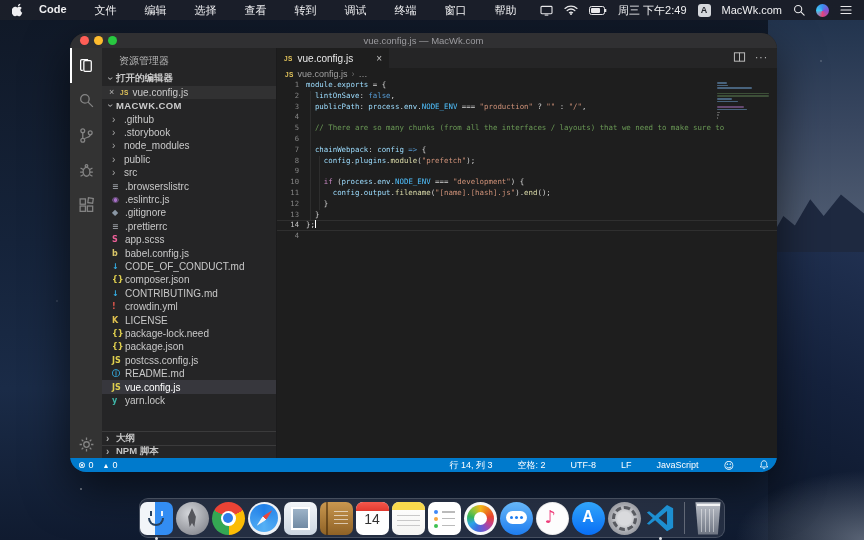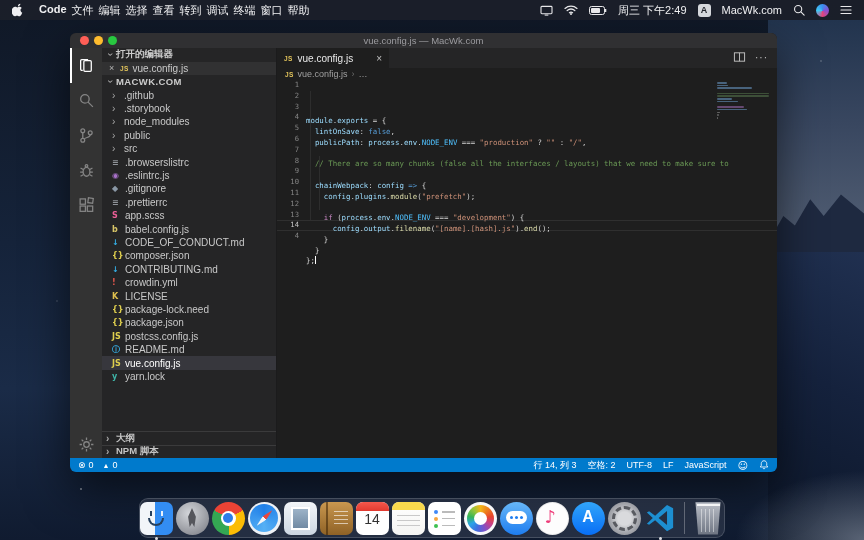"Code" span { gap: 5px -> 28px }
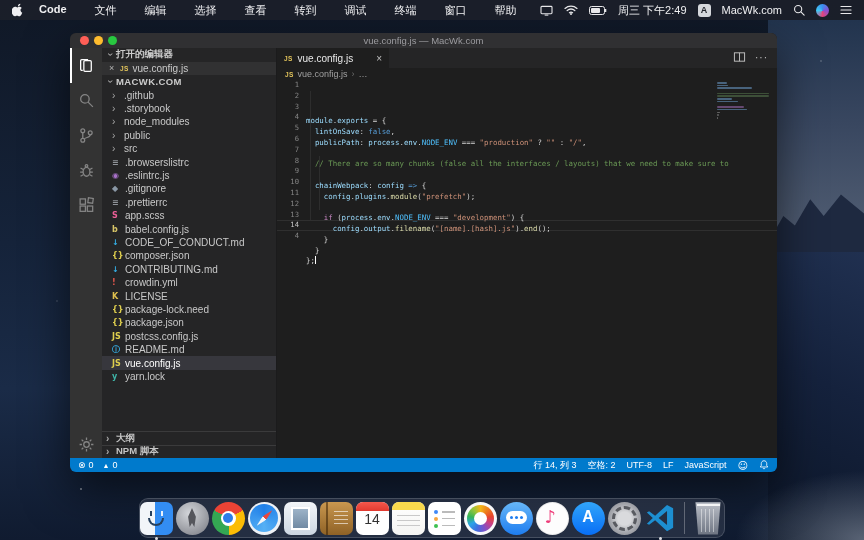"vue.config.js — MacWk.com" .window { border-radius: 6px -> 16px }
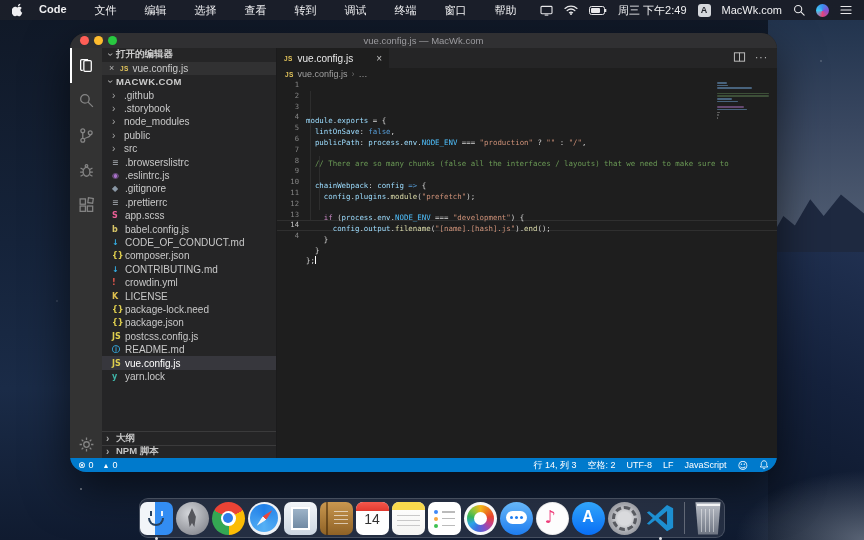"资源管理器" div.sb-title { html: none -> <div>资源管理器</div> }
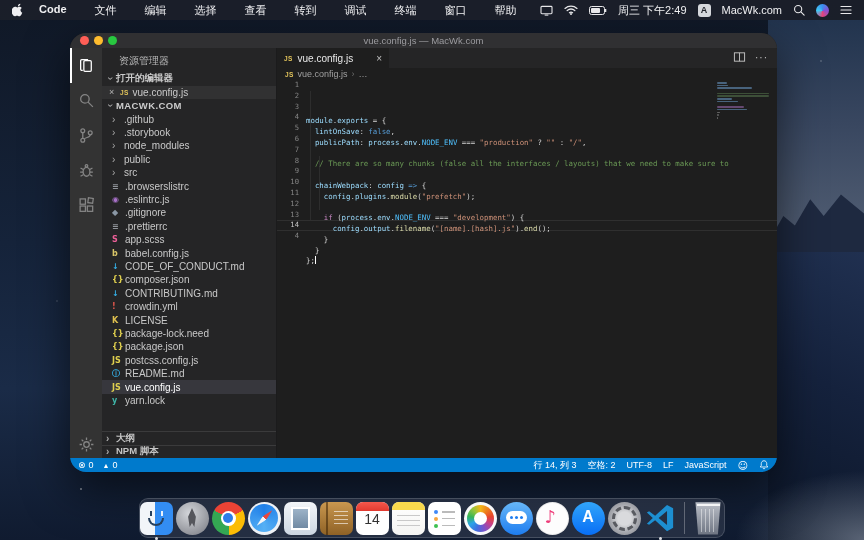"module.exports = {" .lc { margin-top: 36px -> none }
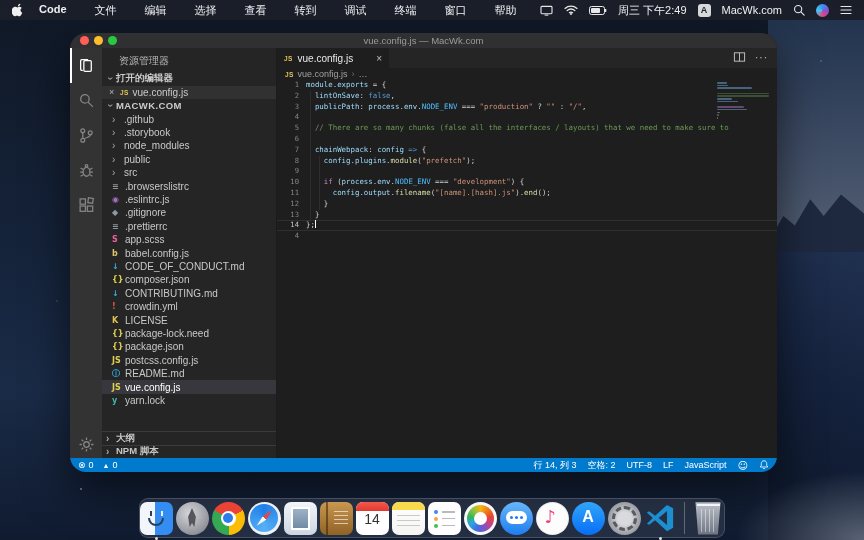"// There are so many" span.c-cmt { text: false -> from }
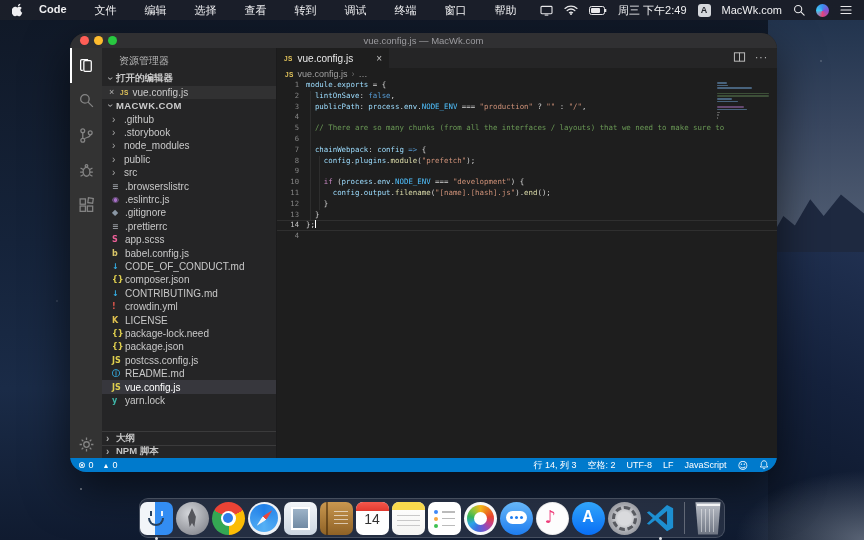"行 14, 列 3" .sb-right { gap: 11px -> 25px }
